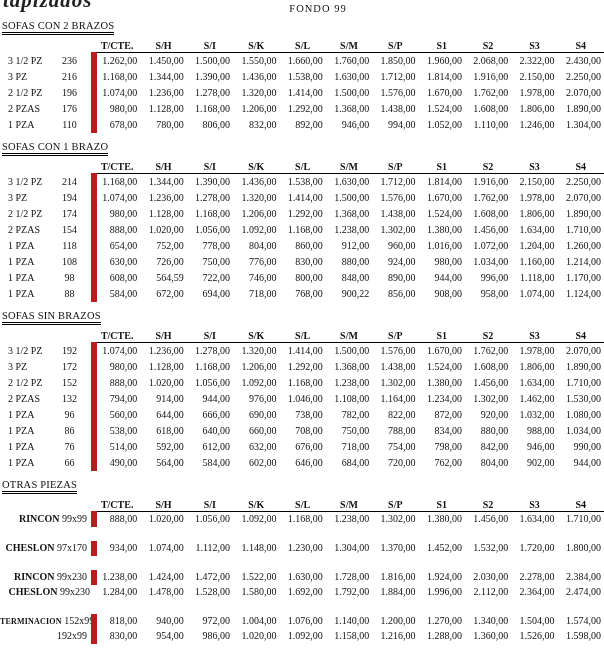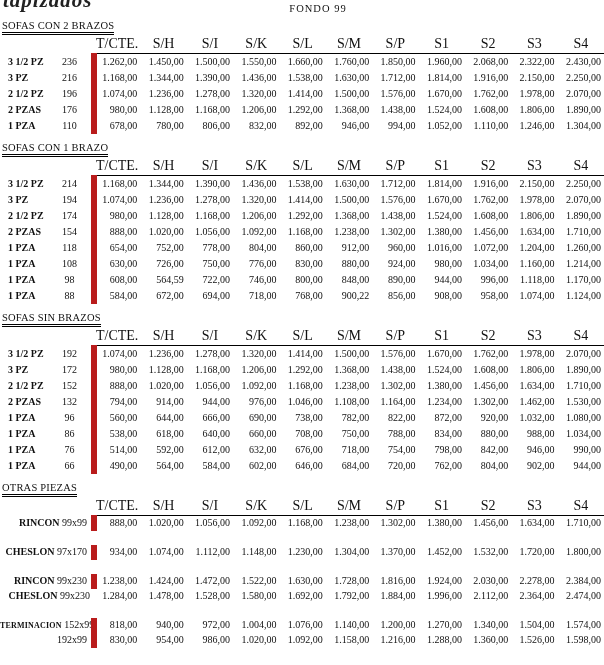"T/CTE." th { font-size: 14px -> 10px; font-weight: normal -> bold }
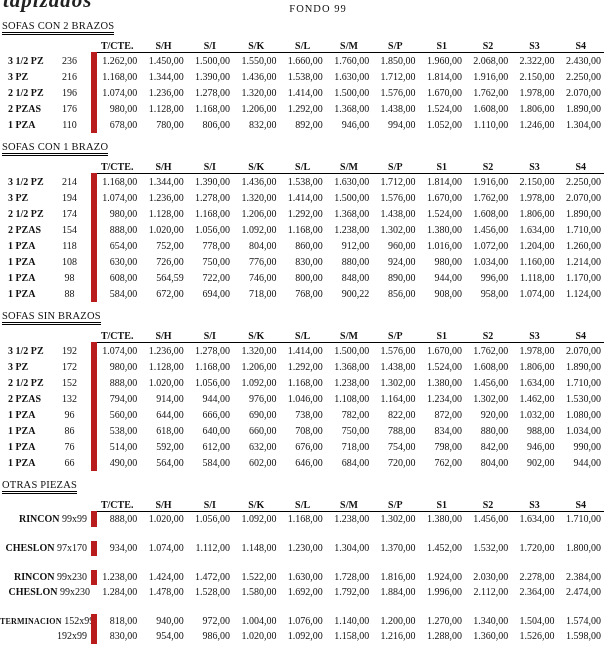"3 1/2 PZ" td.lbl { font-weight: bold -> normal }
